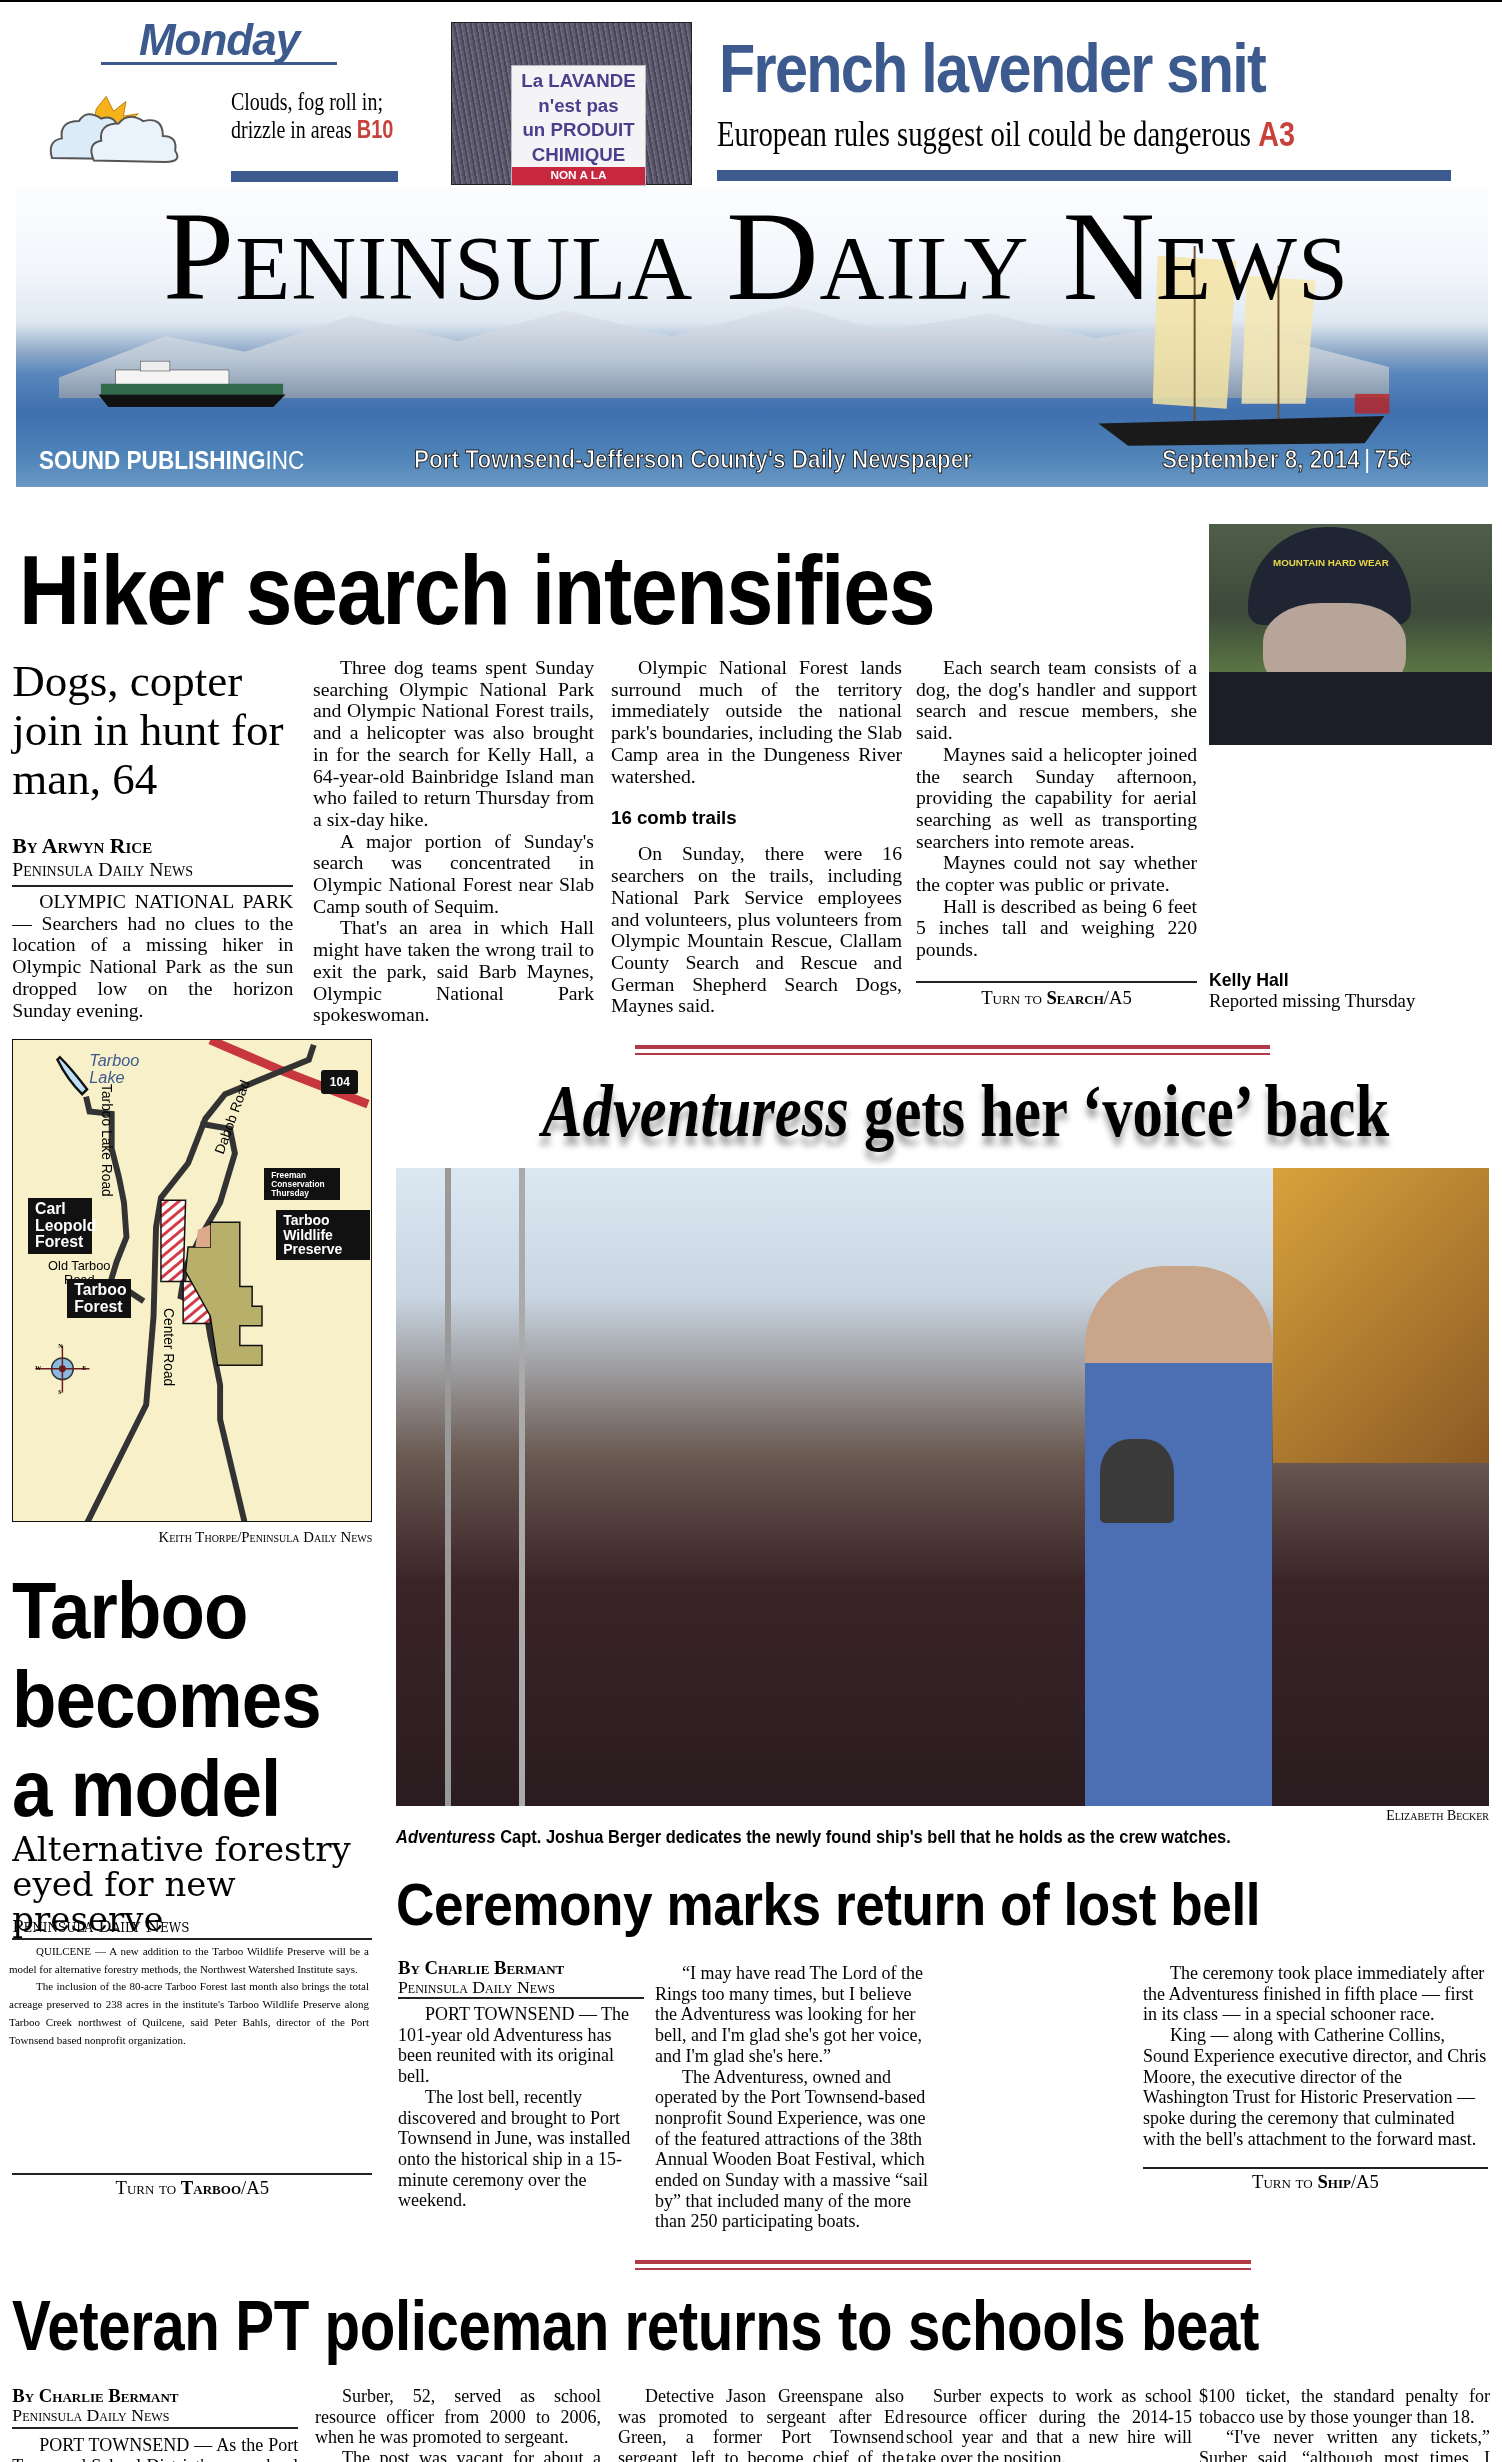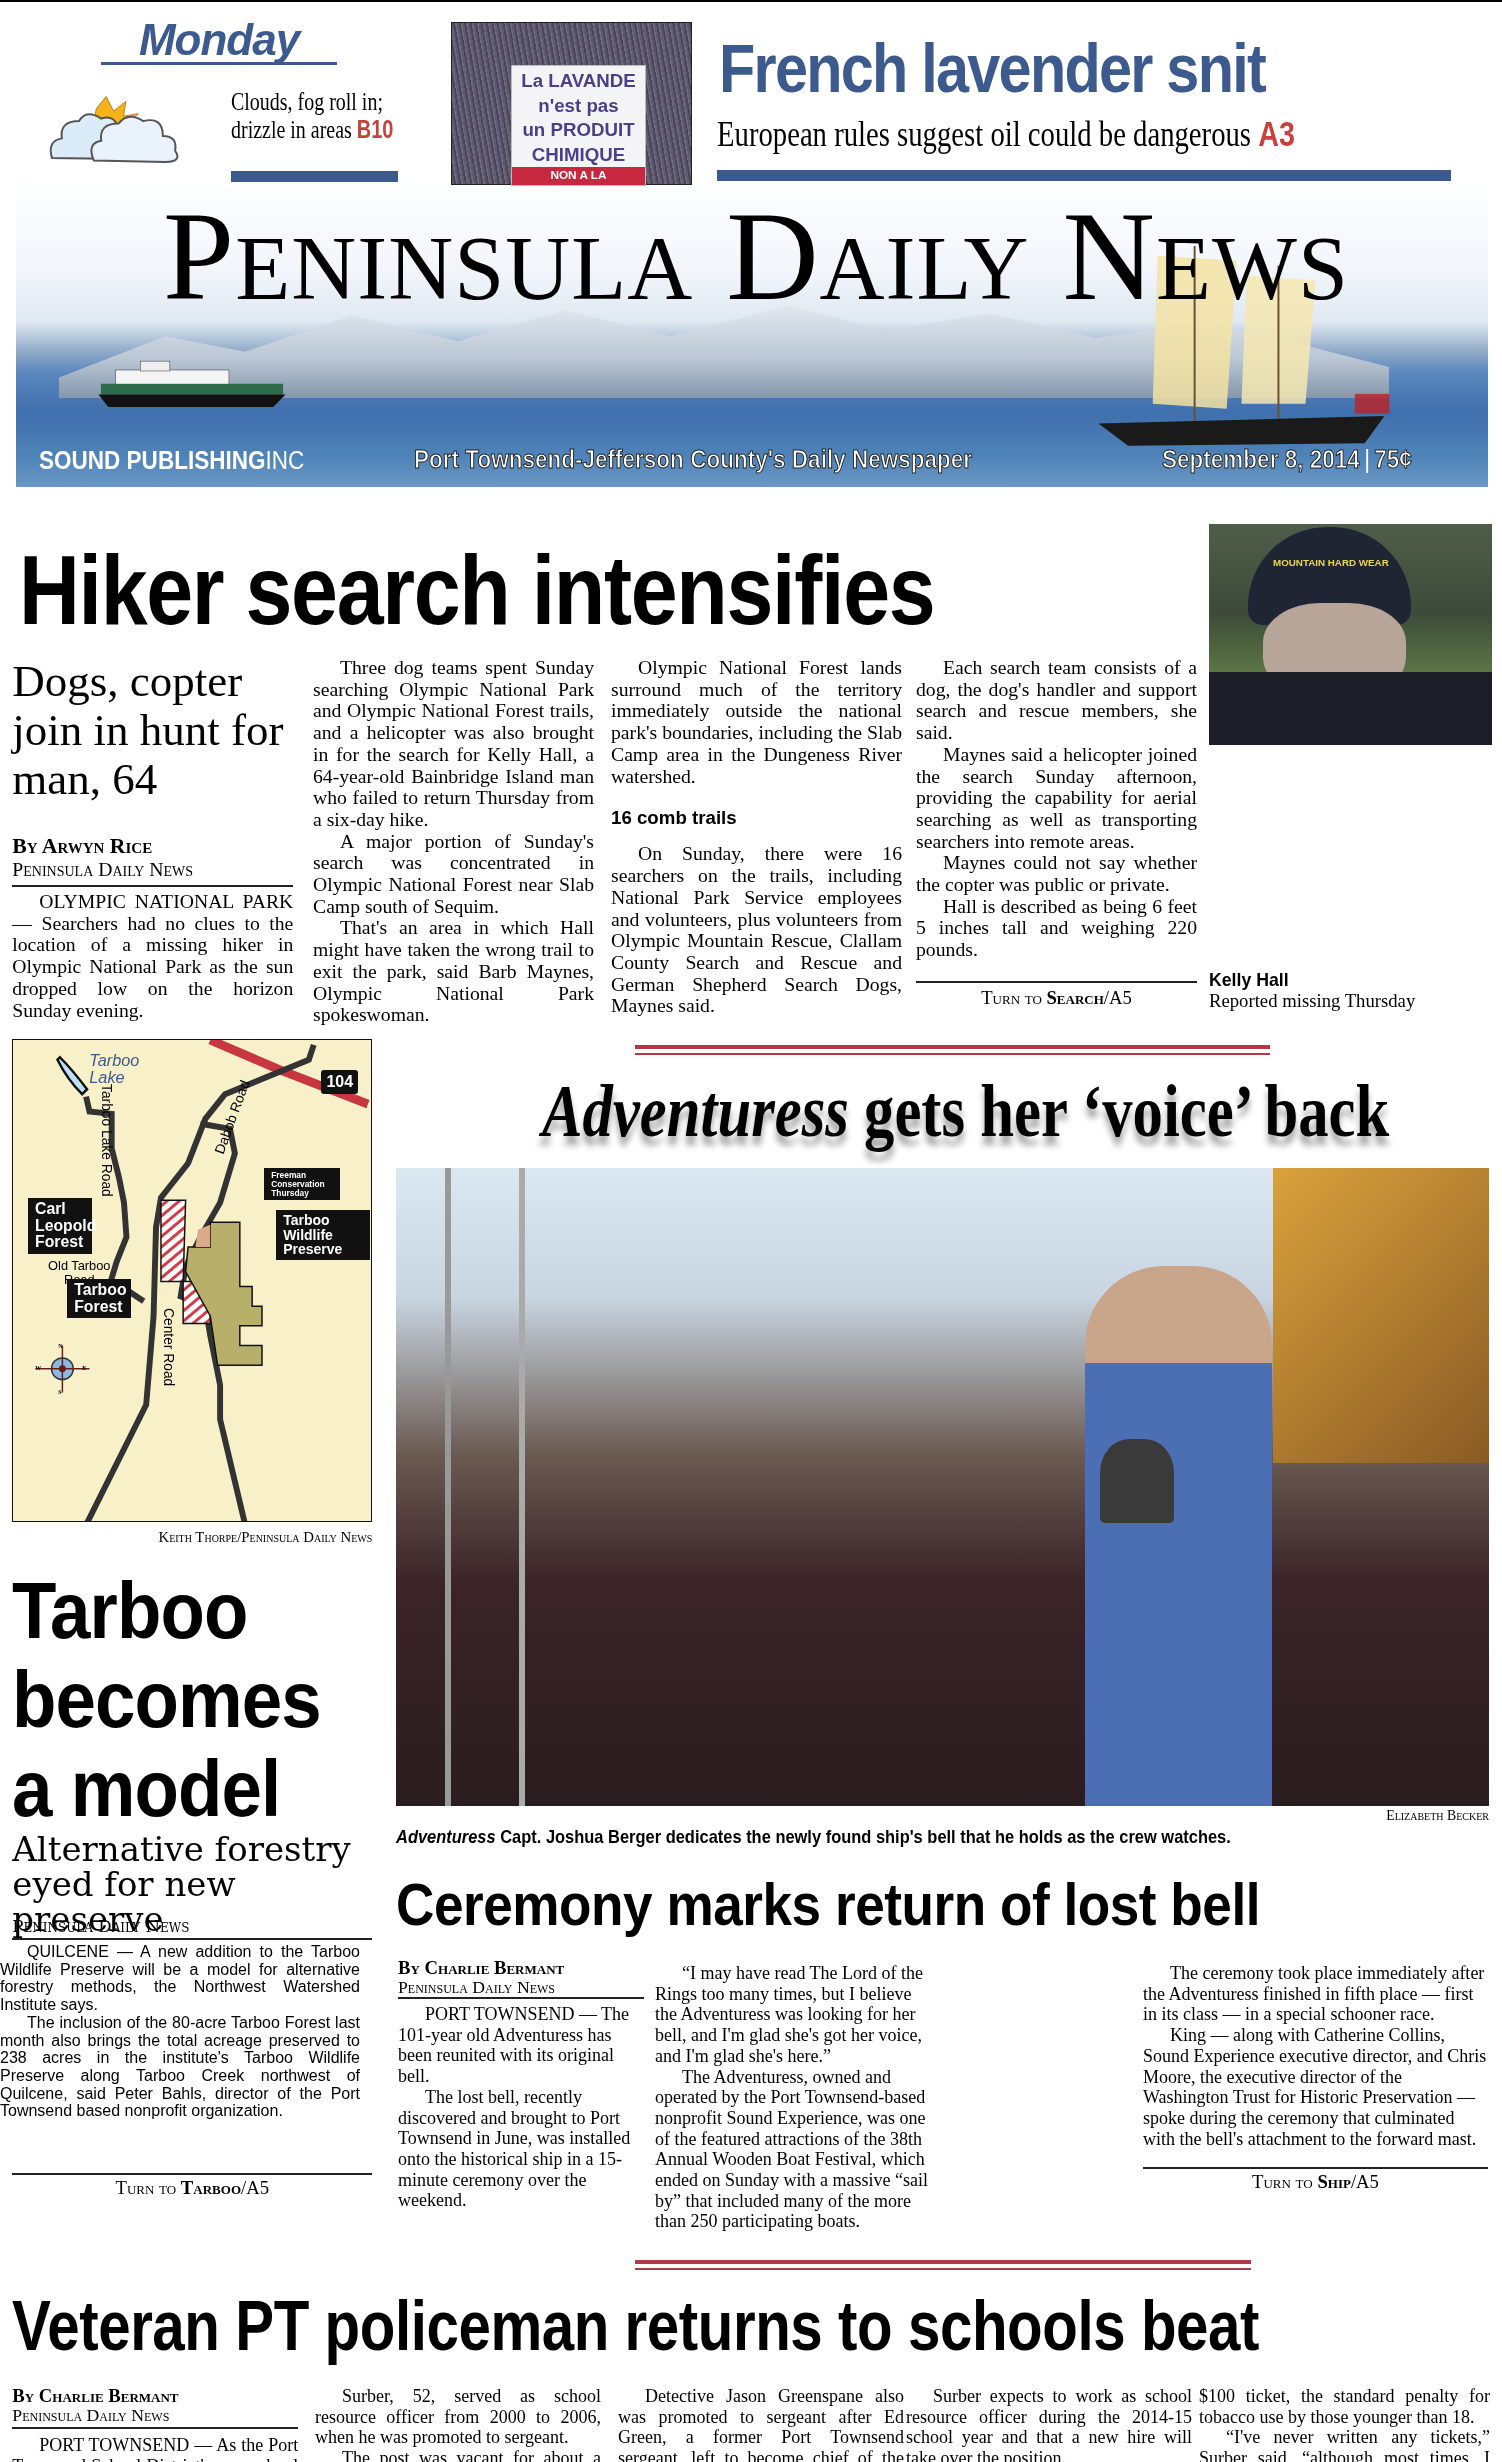"104" div { font-size: 16px -> 12px }
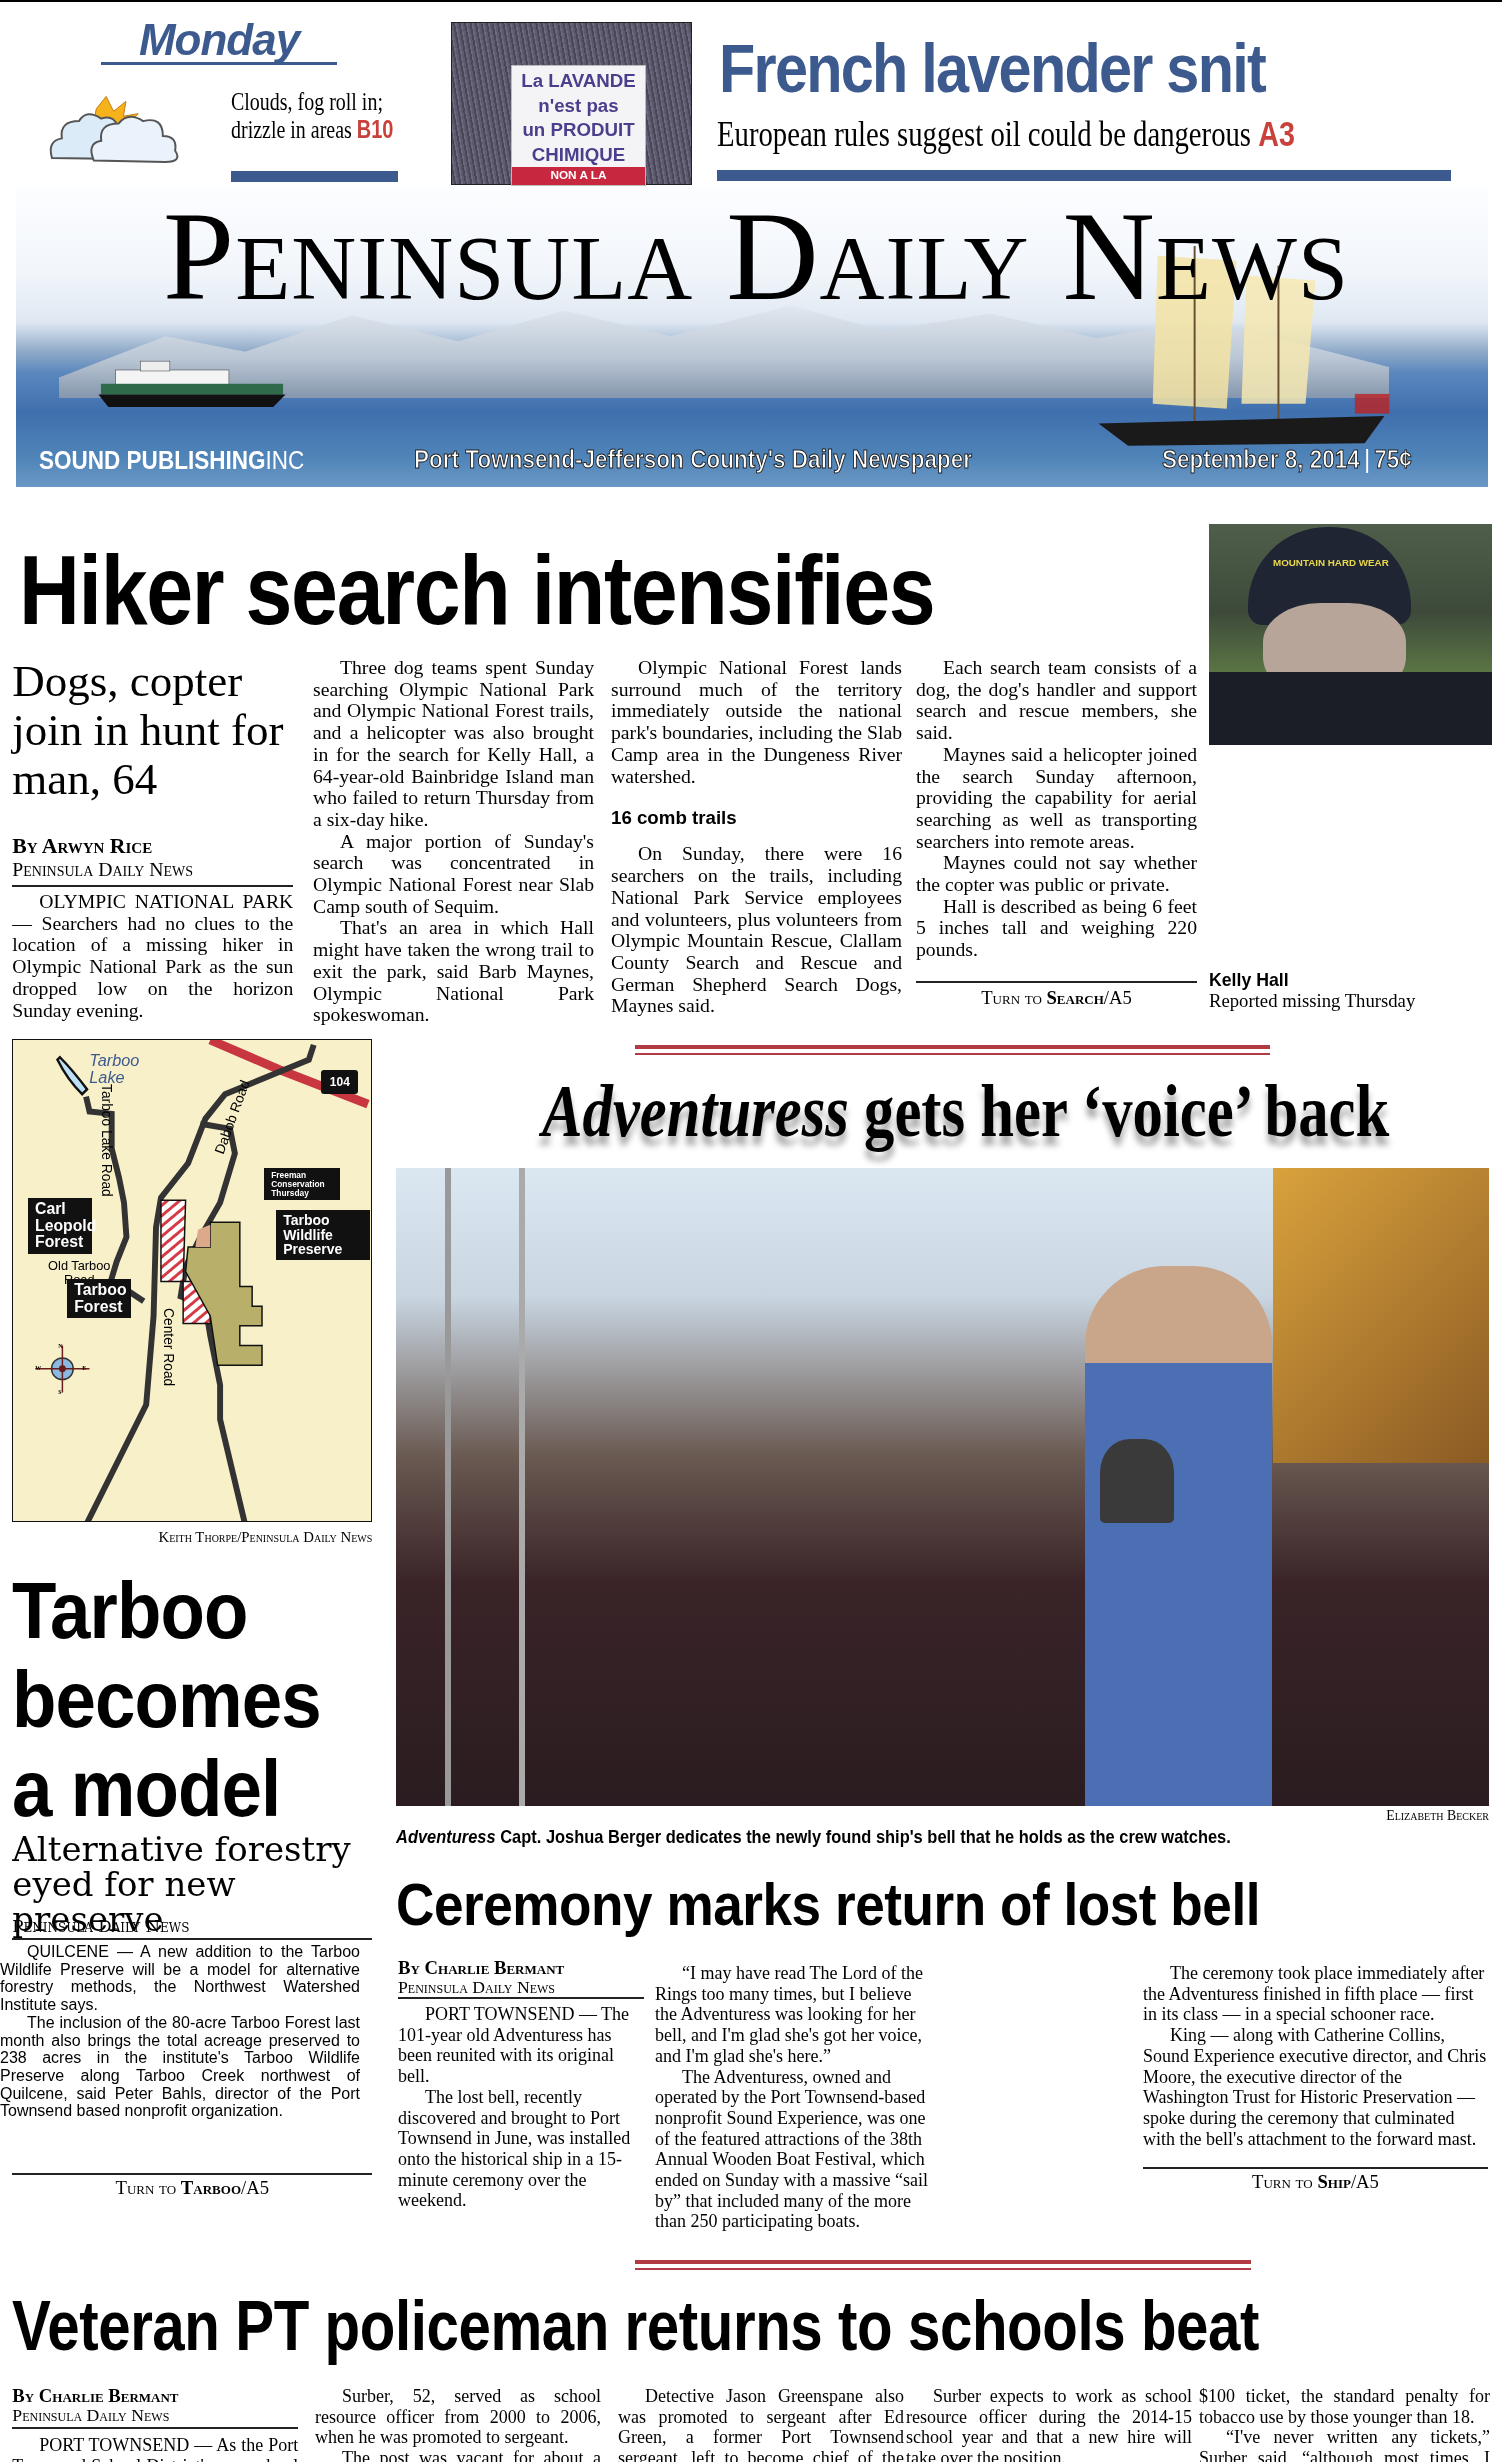"QUILCENE — A new addition" div.abs { font-family: Liberation Sans, sans-serif -> Liberation Serif, serif; font-size: 16px -> 11px; left: 0 -> 9px }
